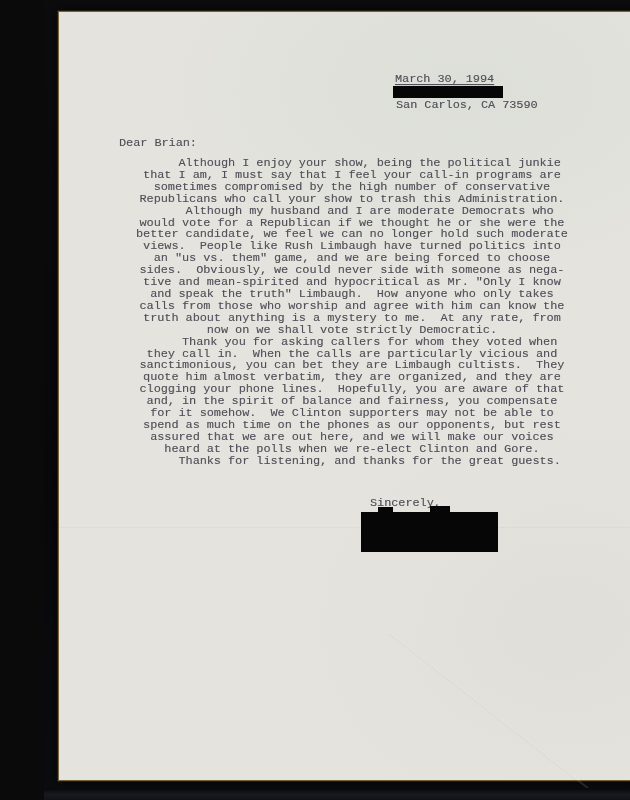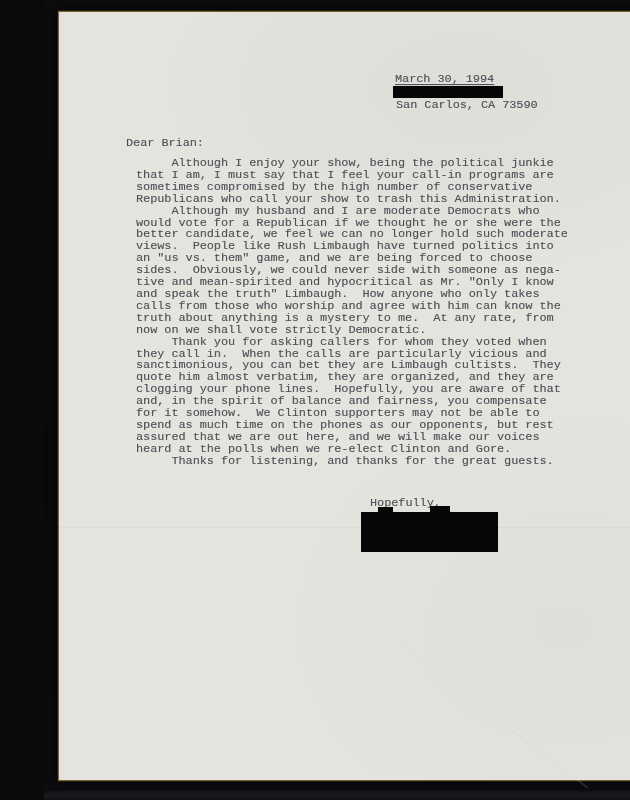"Dear Brian:" .salutation { left: 67px -> 60px }
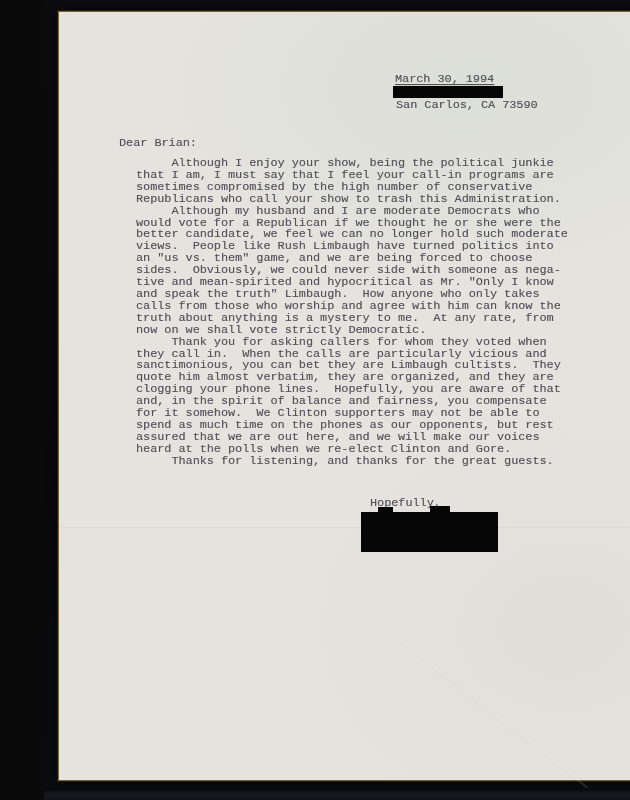"Although I enjoy your show," .body-text { text-align: none -> center }
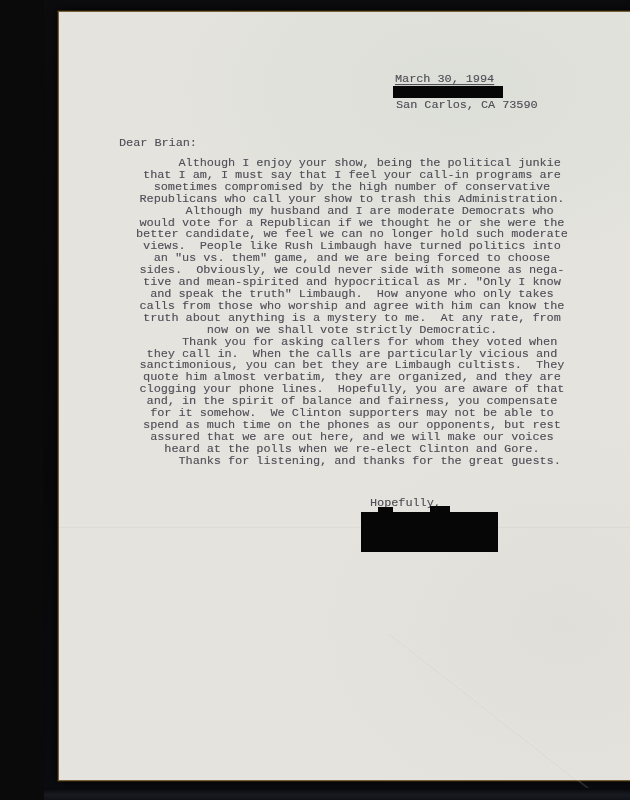"Hopefully," div.ink { text: Hopefully -> Sincerely }
